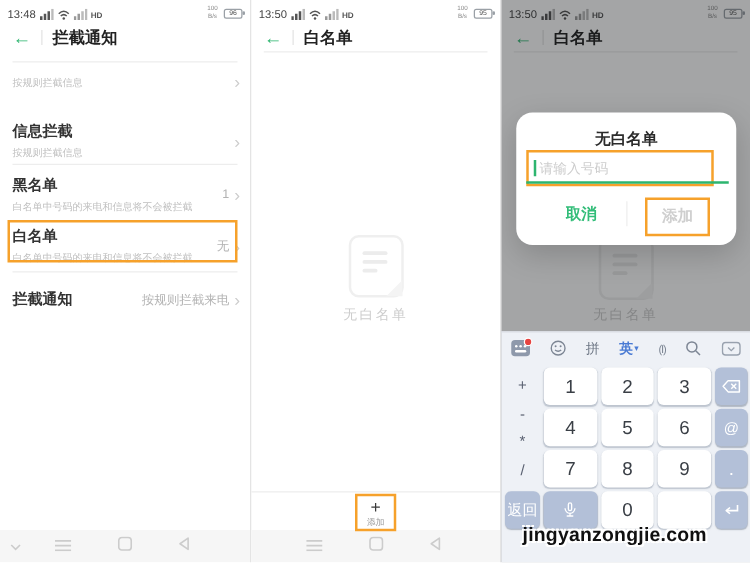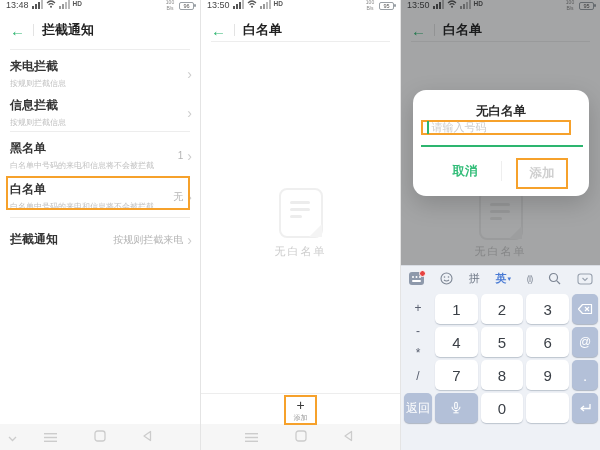"13:48" .sb { align-items: flex-start -> flex-end }
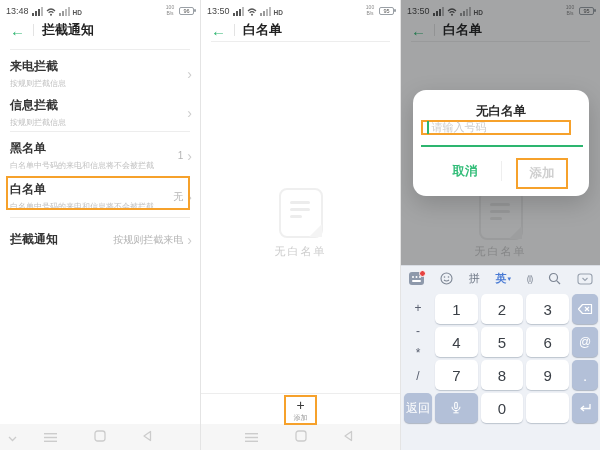"来电拦截" div.ititle { html: <div>来电拦截</div> -> none }
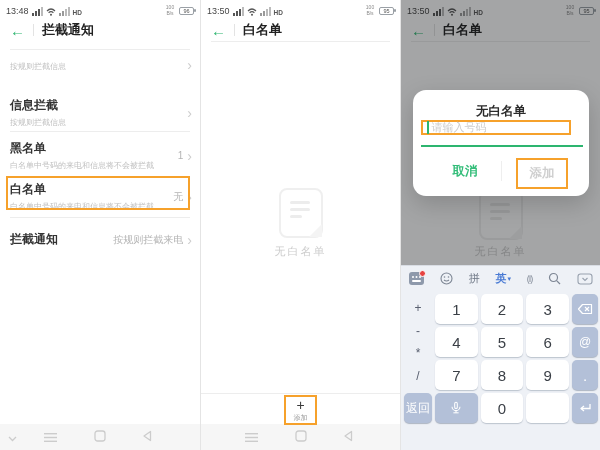"请输入号码" .dinputbox { height: 15px -> 29px }
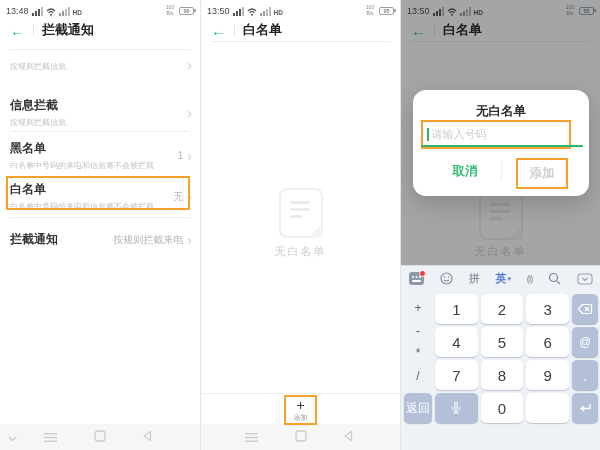"jingyanzongjie.com" div.wm2 { html: none -> <div>jingyanzongjie.com</div> }
